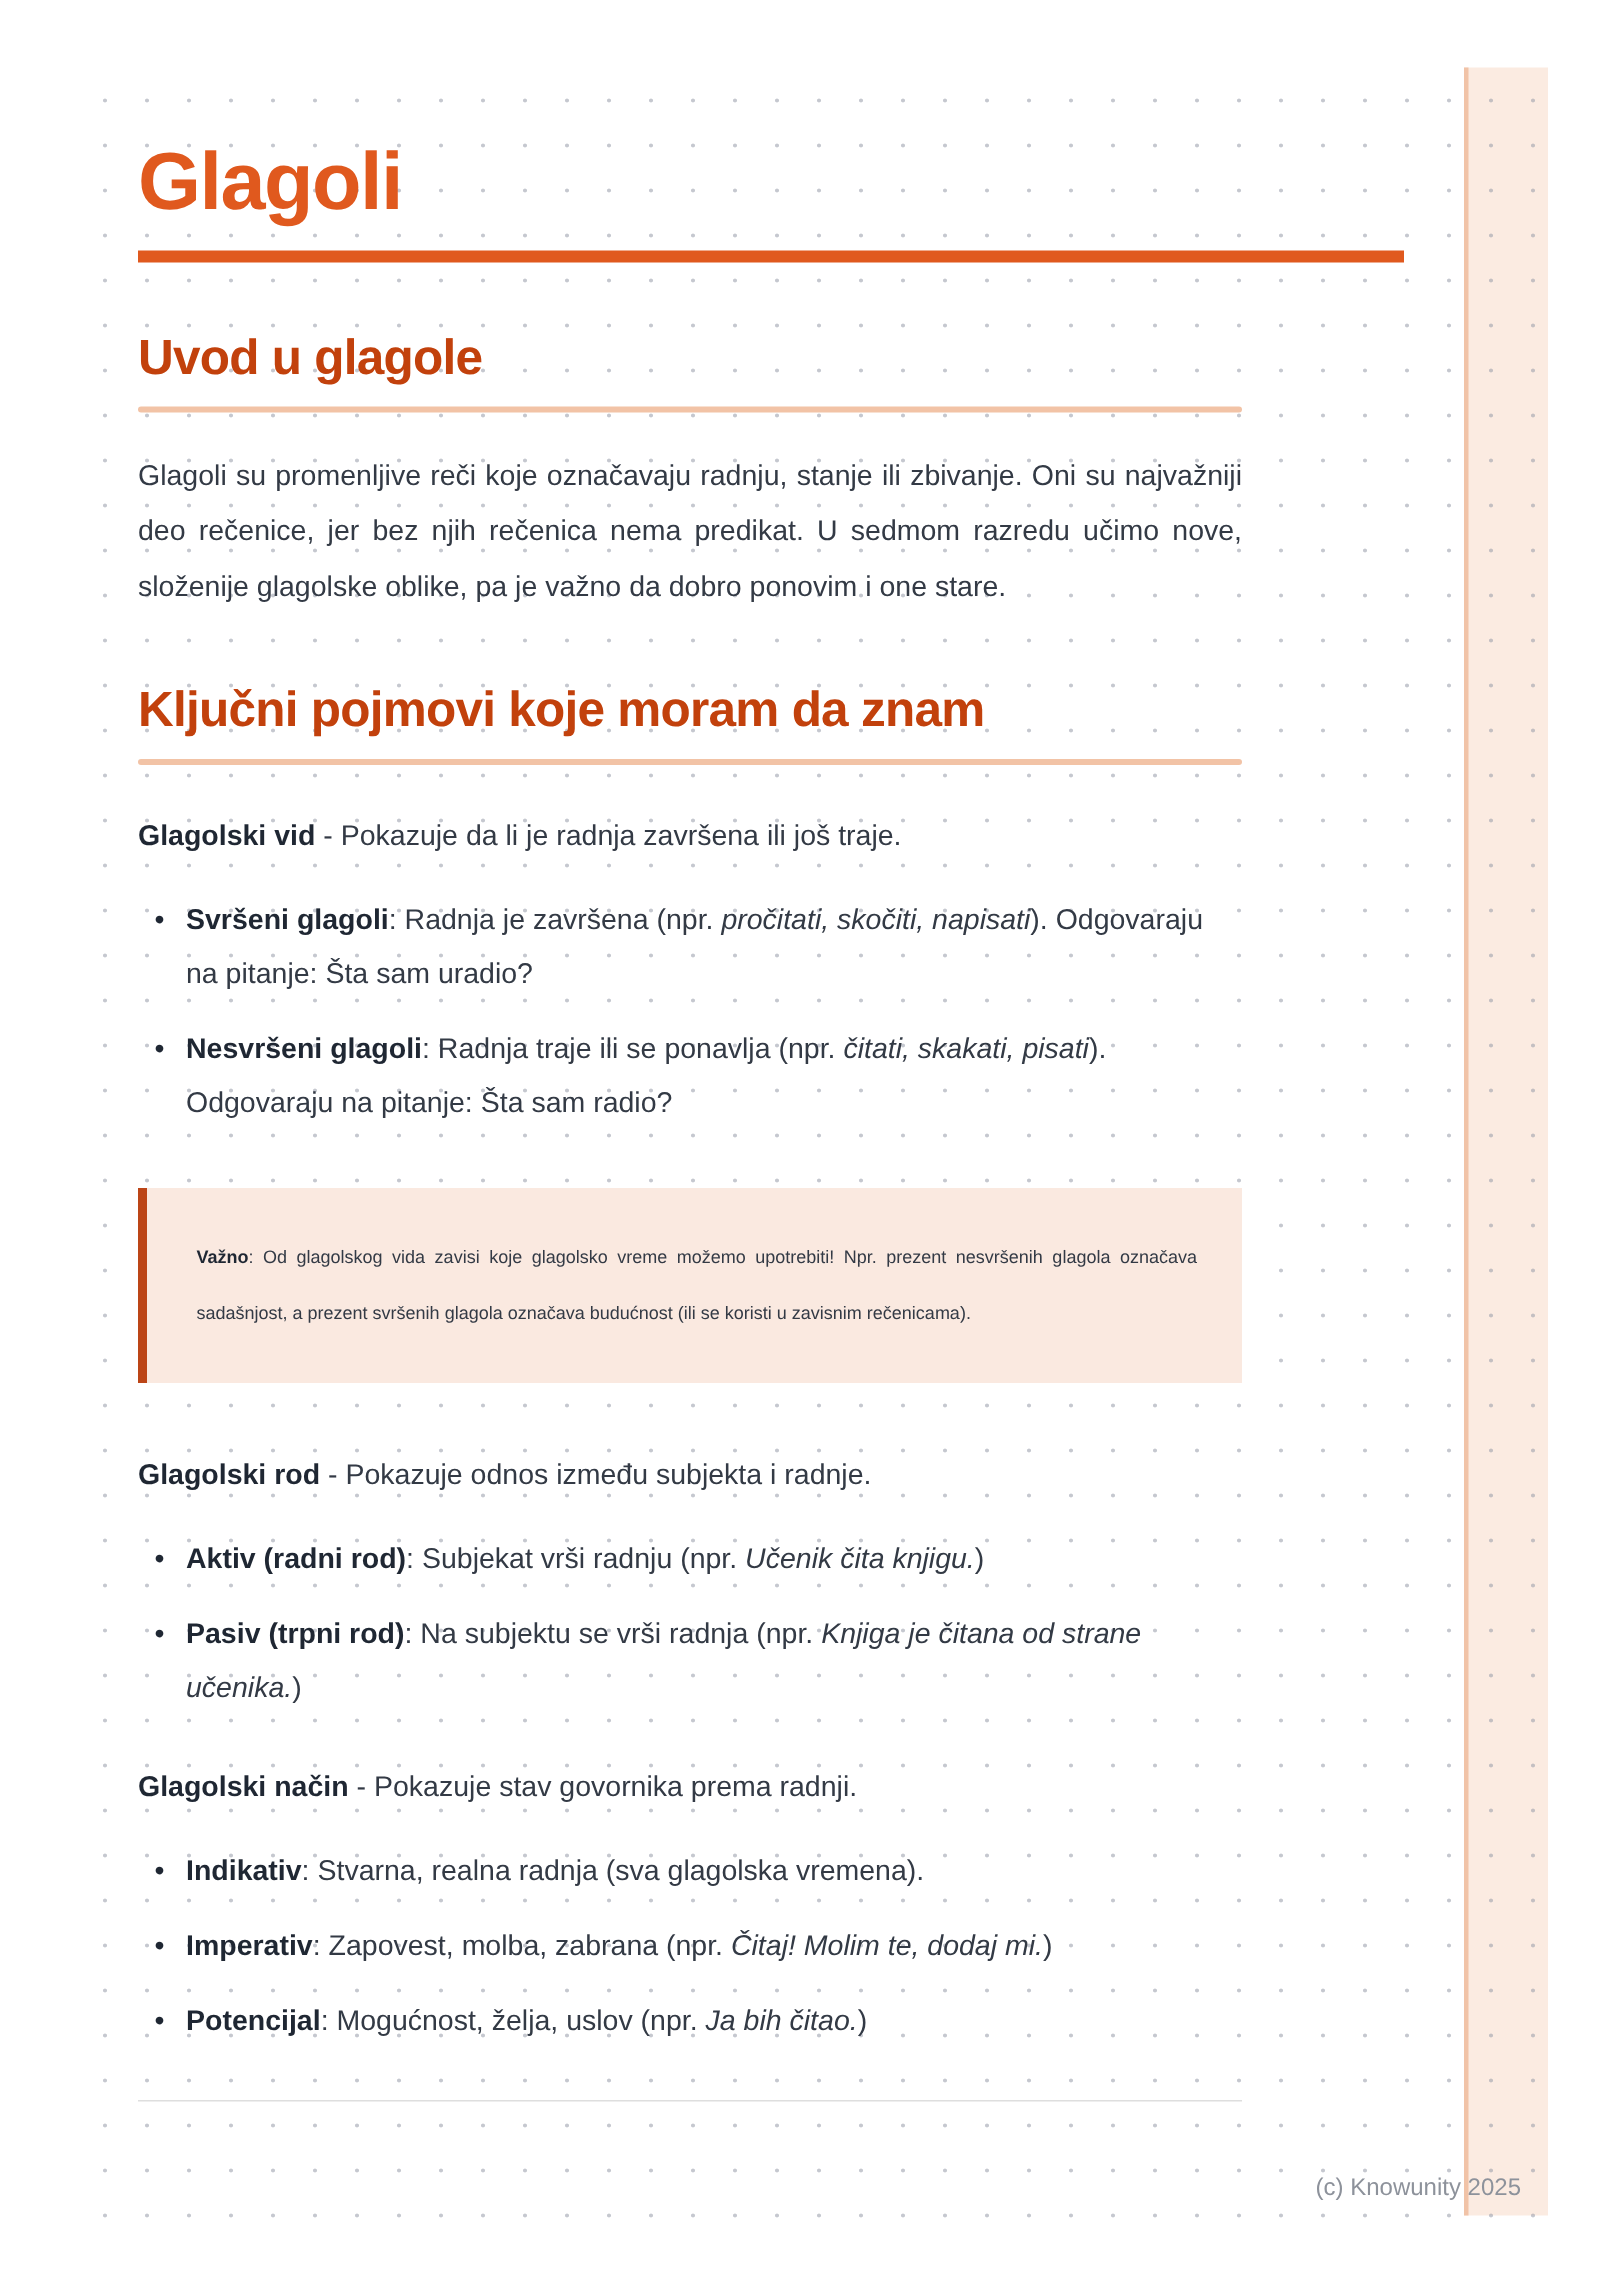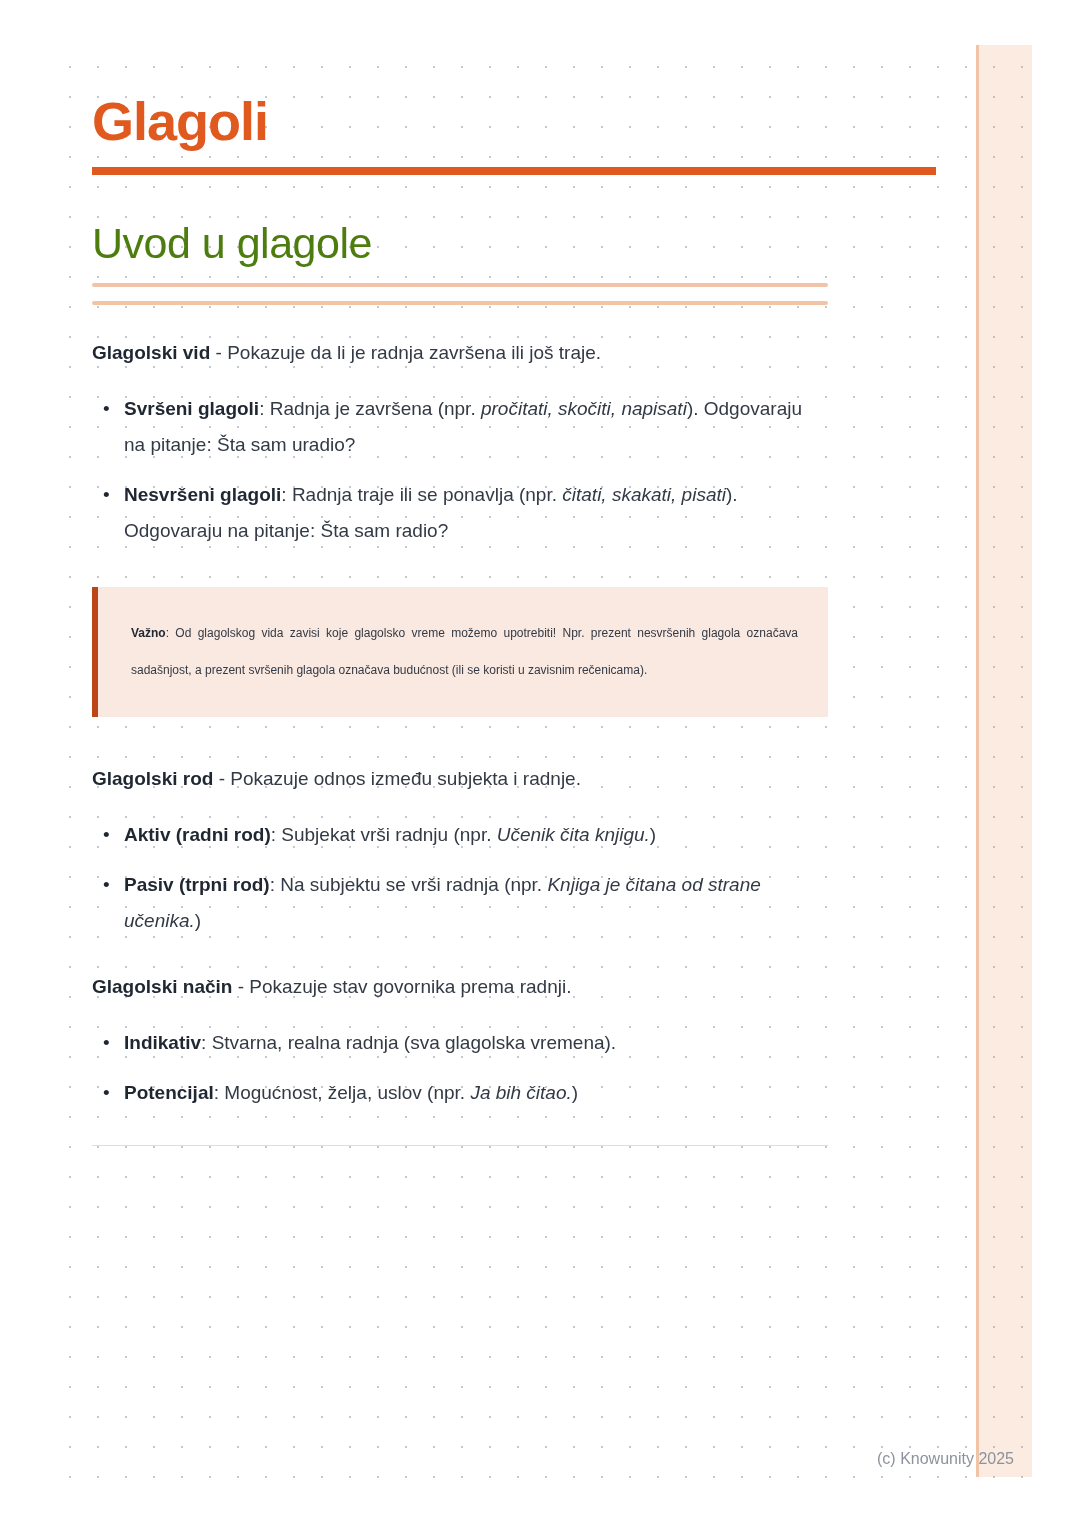"Uvod u glagole" h2.section-heading { color: #4d7c0f -> #c2410c; font-size: 43px -> 33px; font-weight: 400 -> 700 }
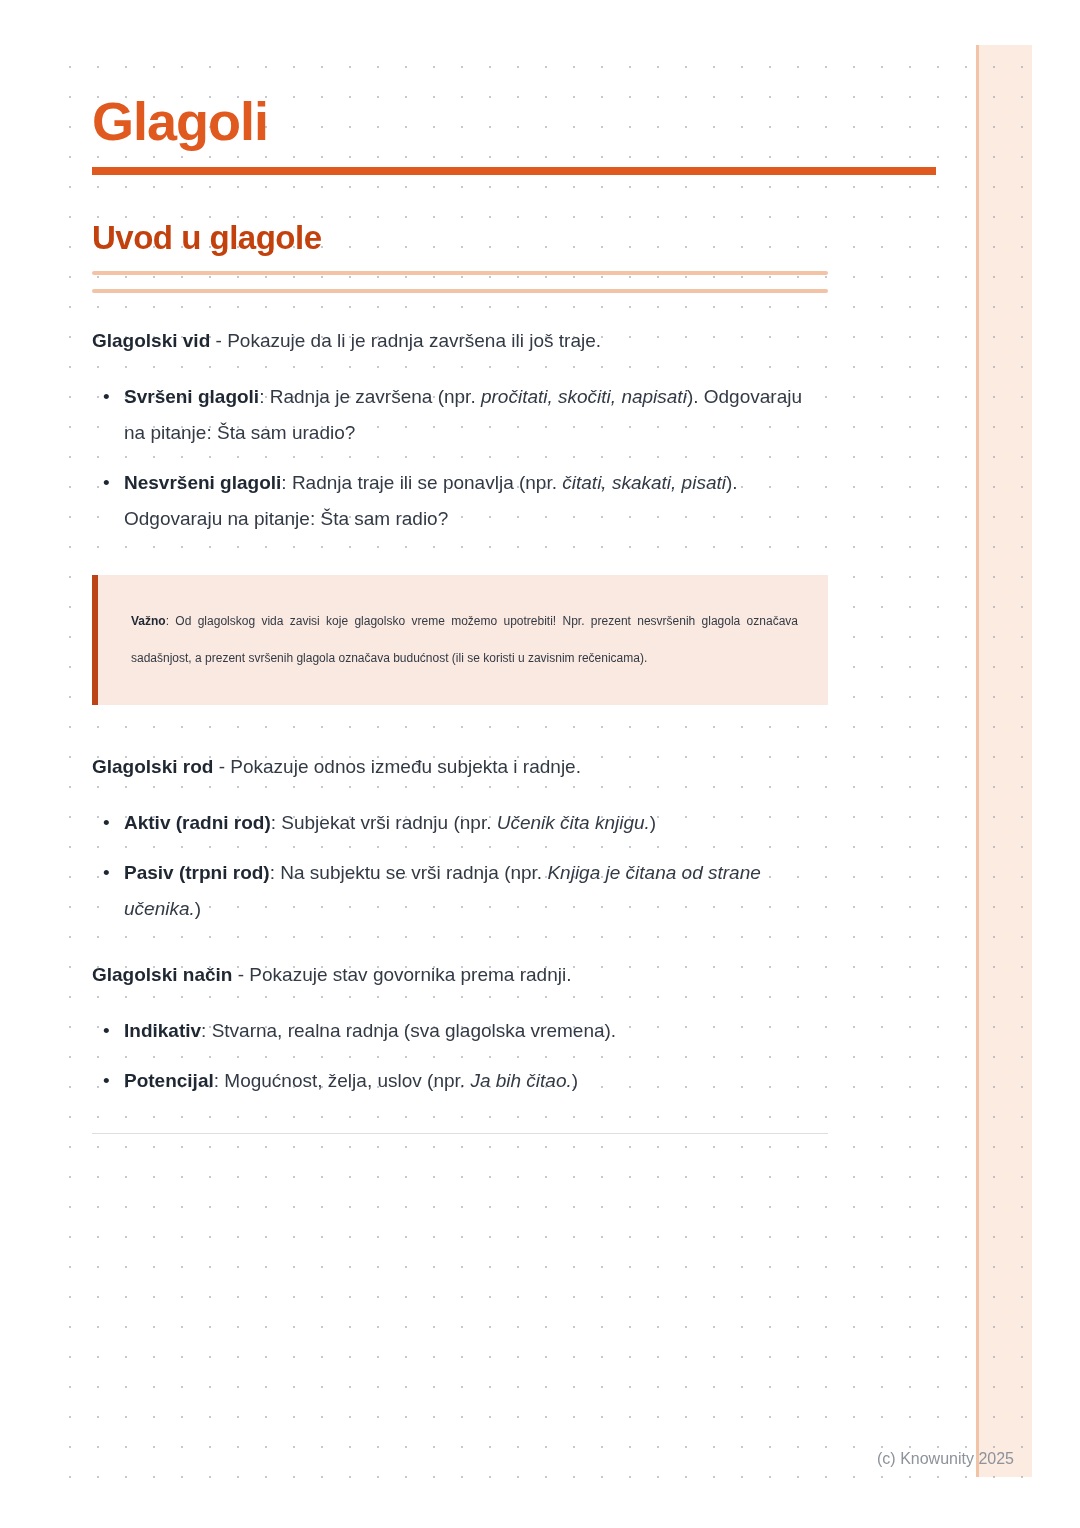"Glagoli su promenljive reči koje" p.body-par { html: none -> <p>Glagoli su promenljive reči koje označavaju radnju, stanje ili zbivanje. Oni su najvažniji deo rečenice, jer bez njih rečenica nema predikat. U sedmom razredu učimo nove, složenije glagolske oblike, pa je važno da dobro ponovim i one stare.</p> }
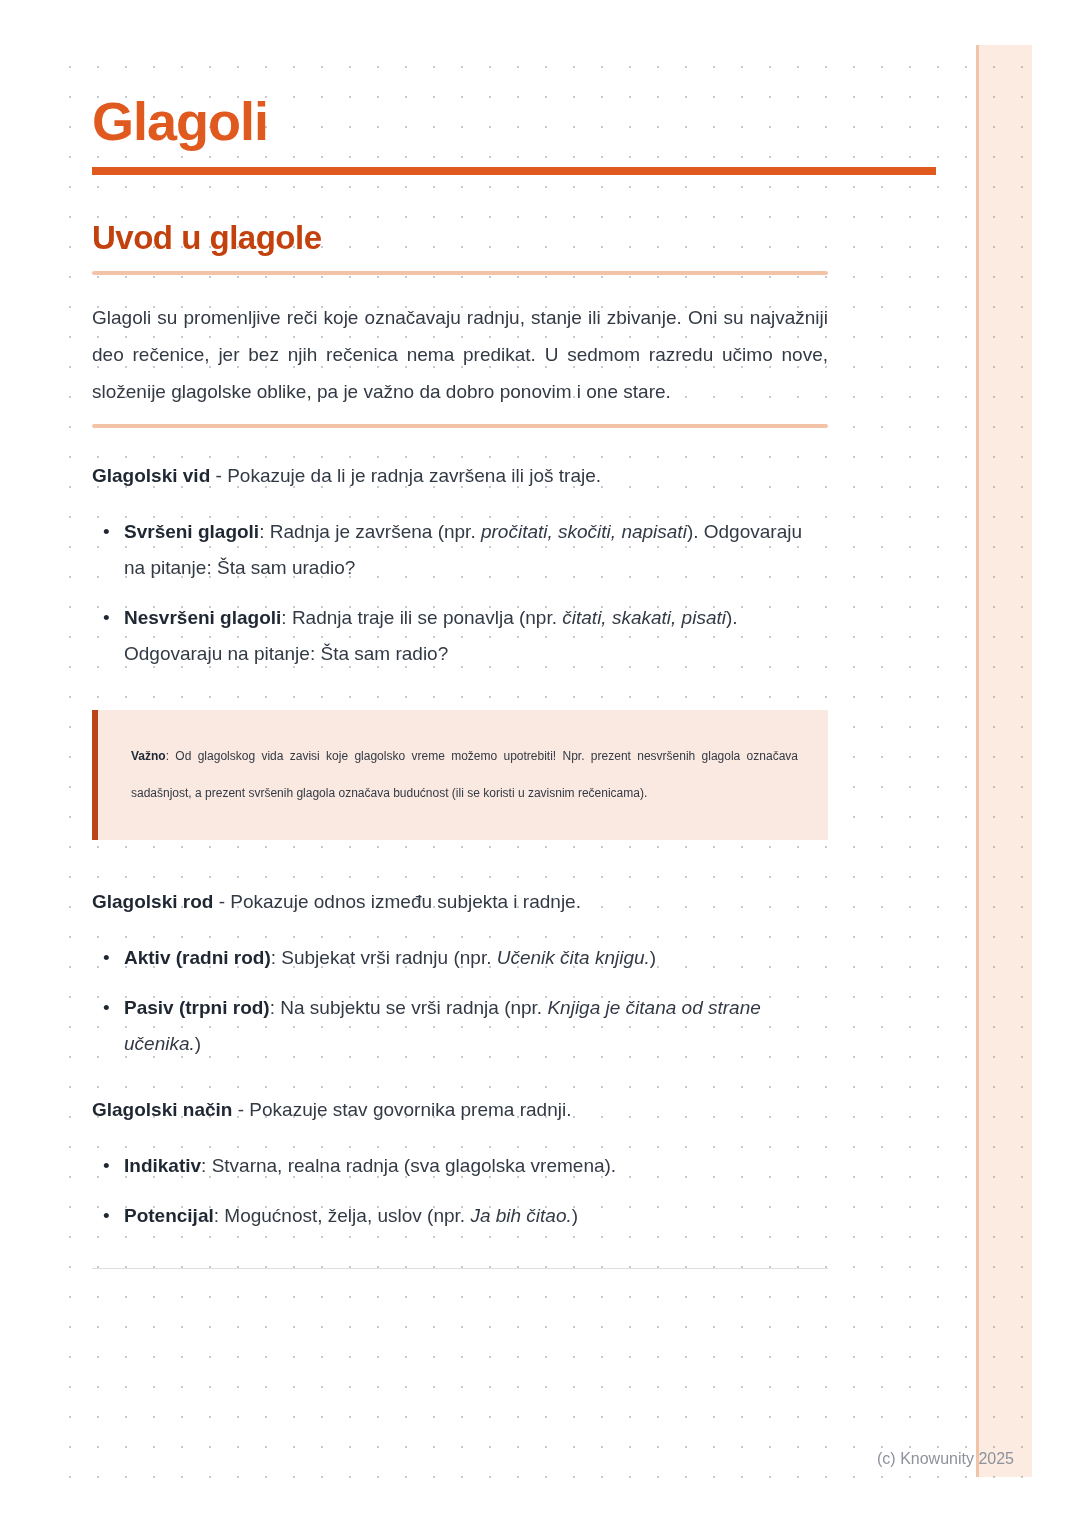"Ključni pojmovi koje moram da" h2.section-heading { html: none -> <h2>Ključni pojmovi koje moram da znam</h2> }
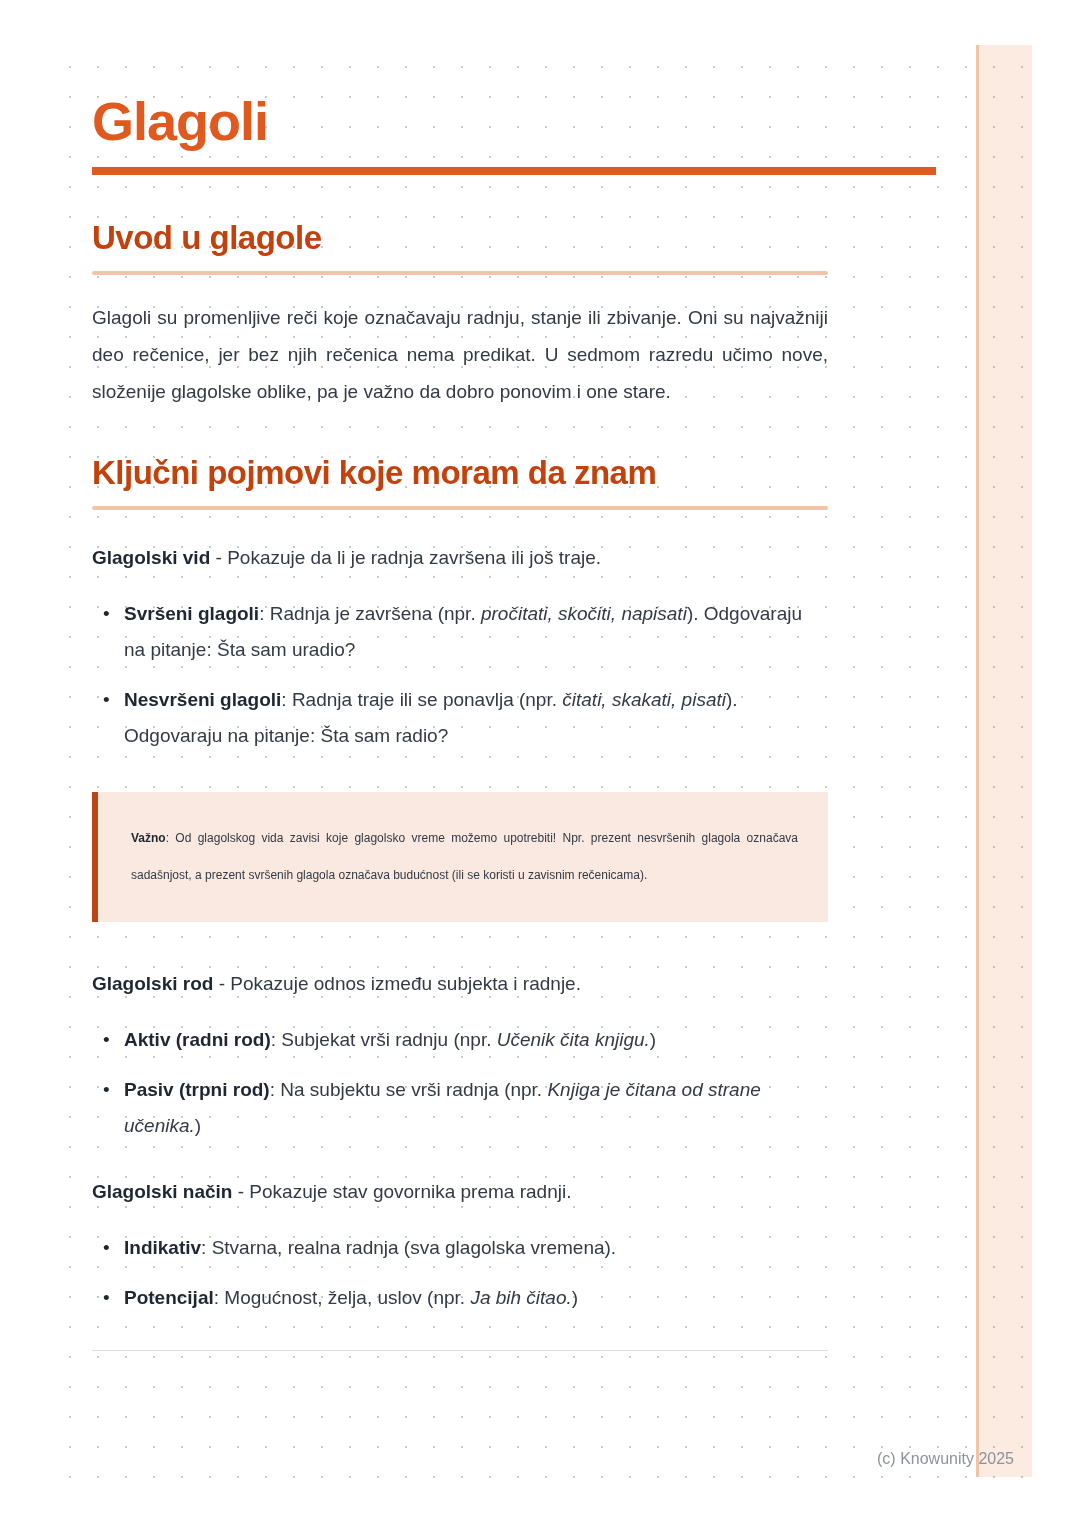"Imperativ: Zapovest, molba, zabrana" li { html: none -> <li><span>Imperativ</span><span>: Zapovest, molba, zabrana (npr. </span><em>Čitaj! Molim te, dodaj mi.</em><span>)</span></li> }
